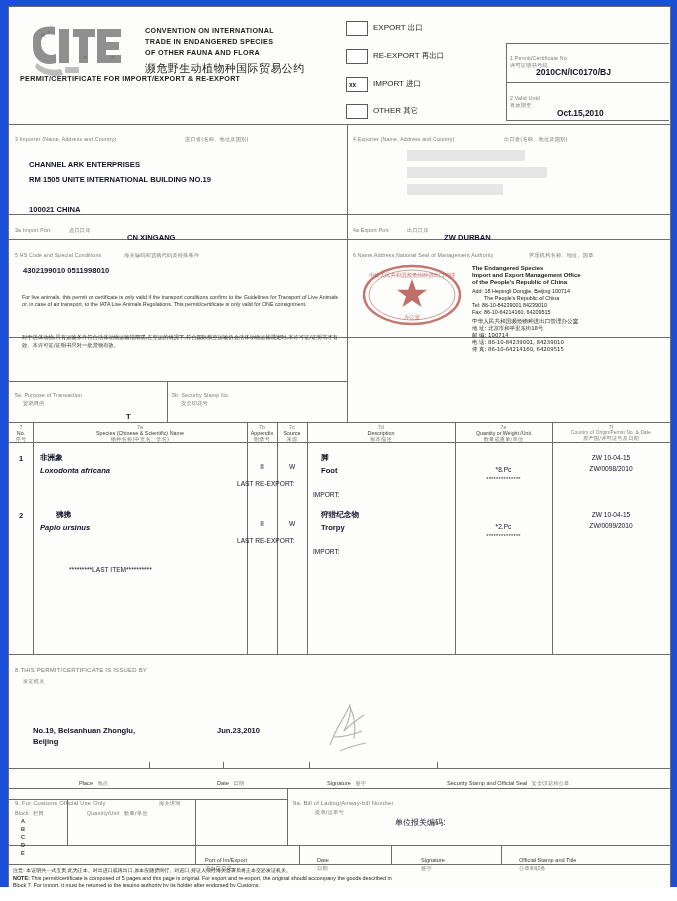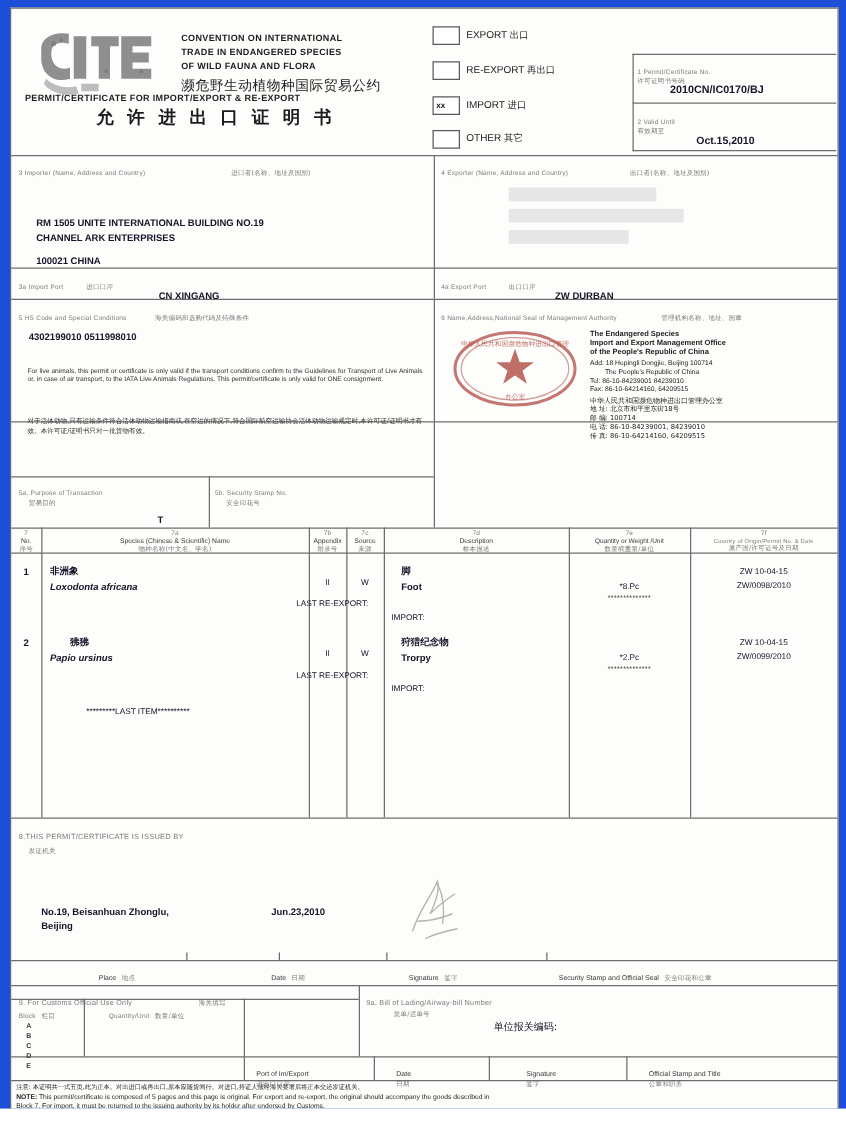"OF WILD FAUNA AND FLORA" div.hdr1 { text: WILD -> OTHER }
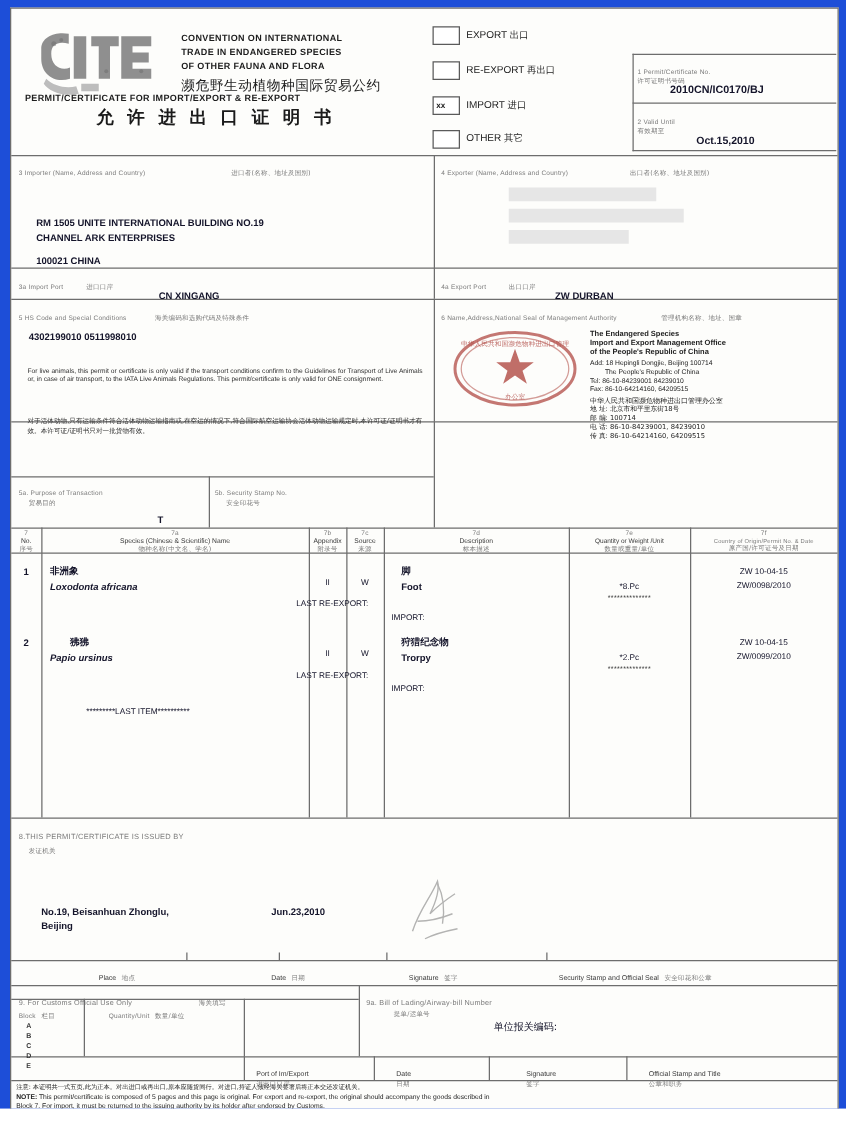"允 许 进 出 口" div.bx { html: <div> <div>允 许 进 出 口 证 明 书</div> </div> -> none }
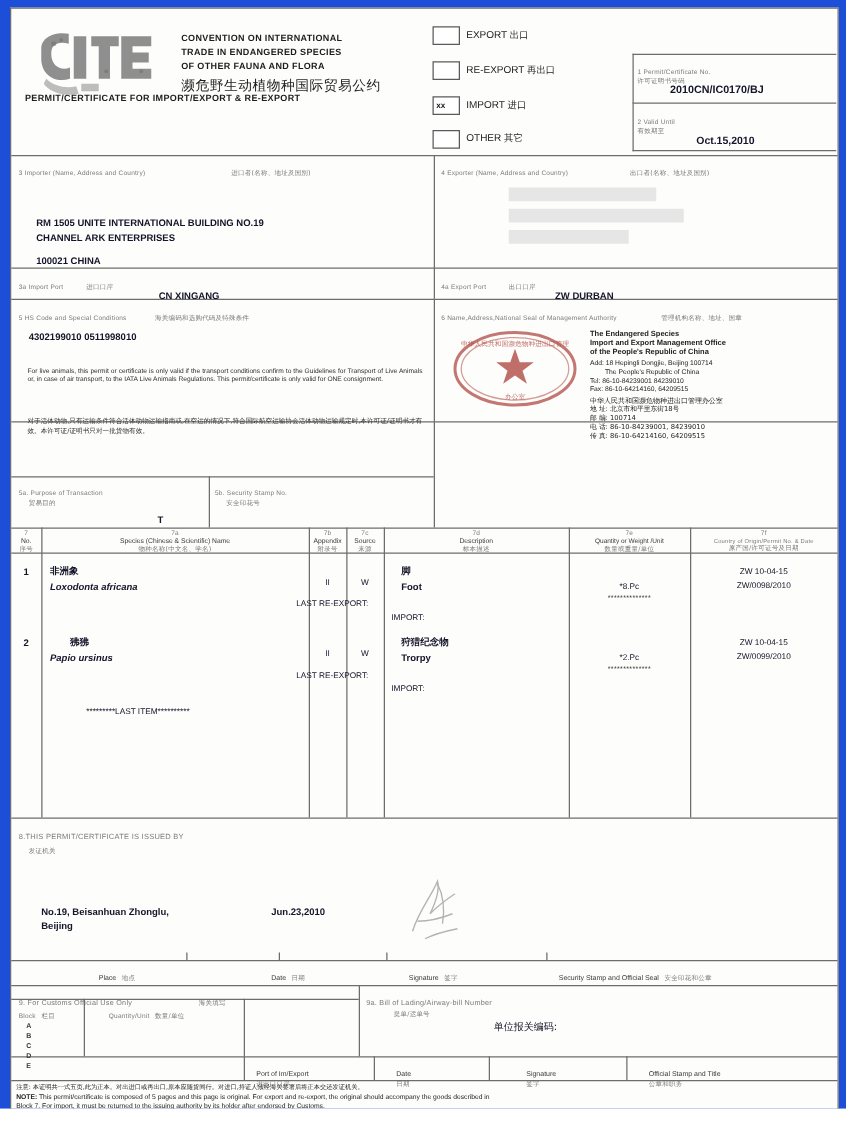"CHANNEL ARK ENTERPRISES" div.bx { margin-top: 27px -> none }
